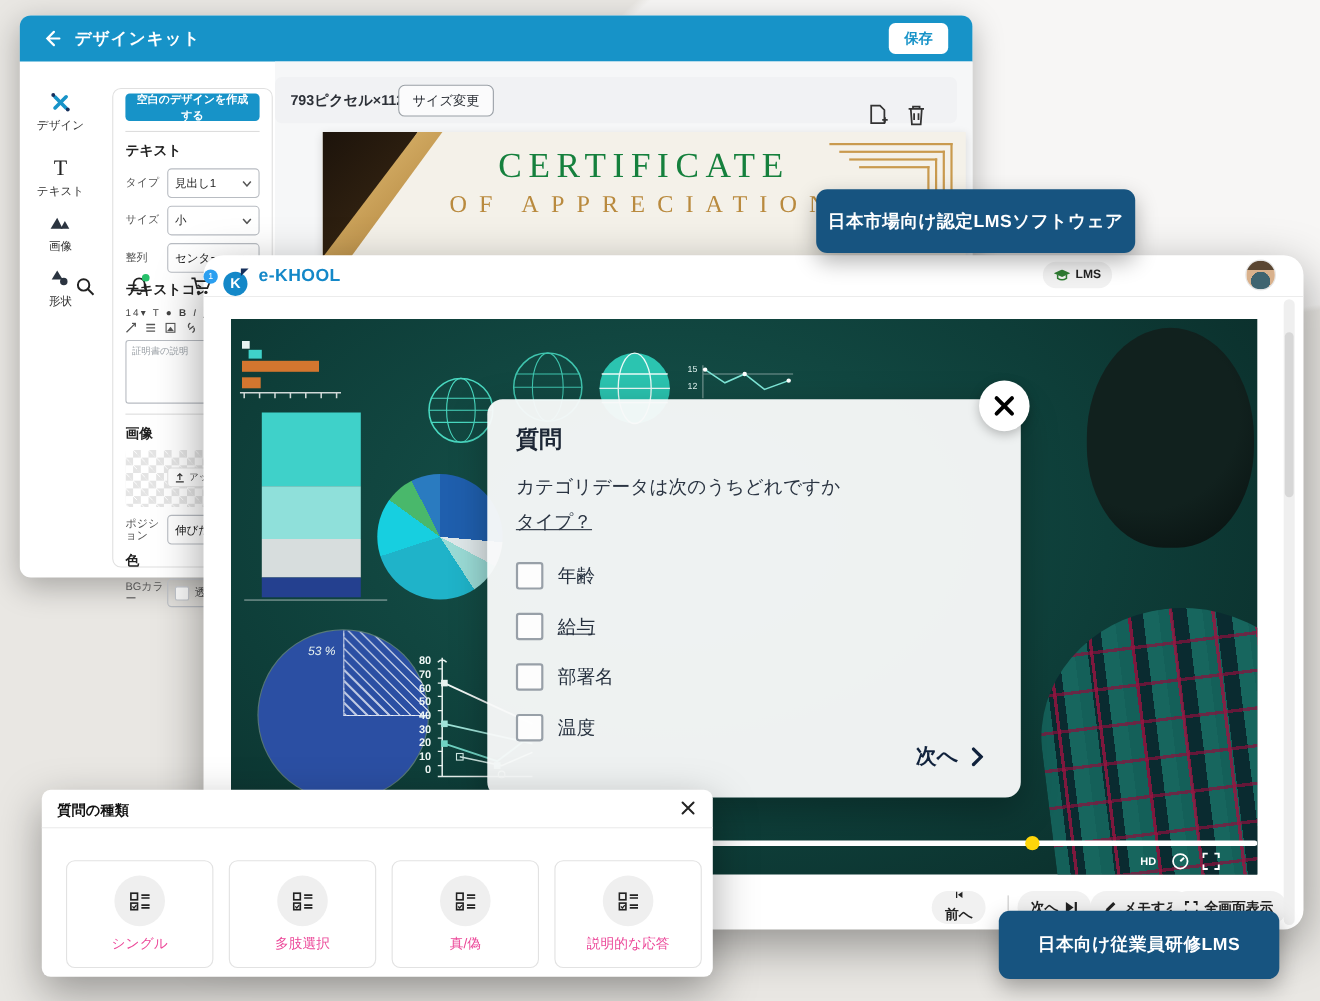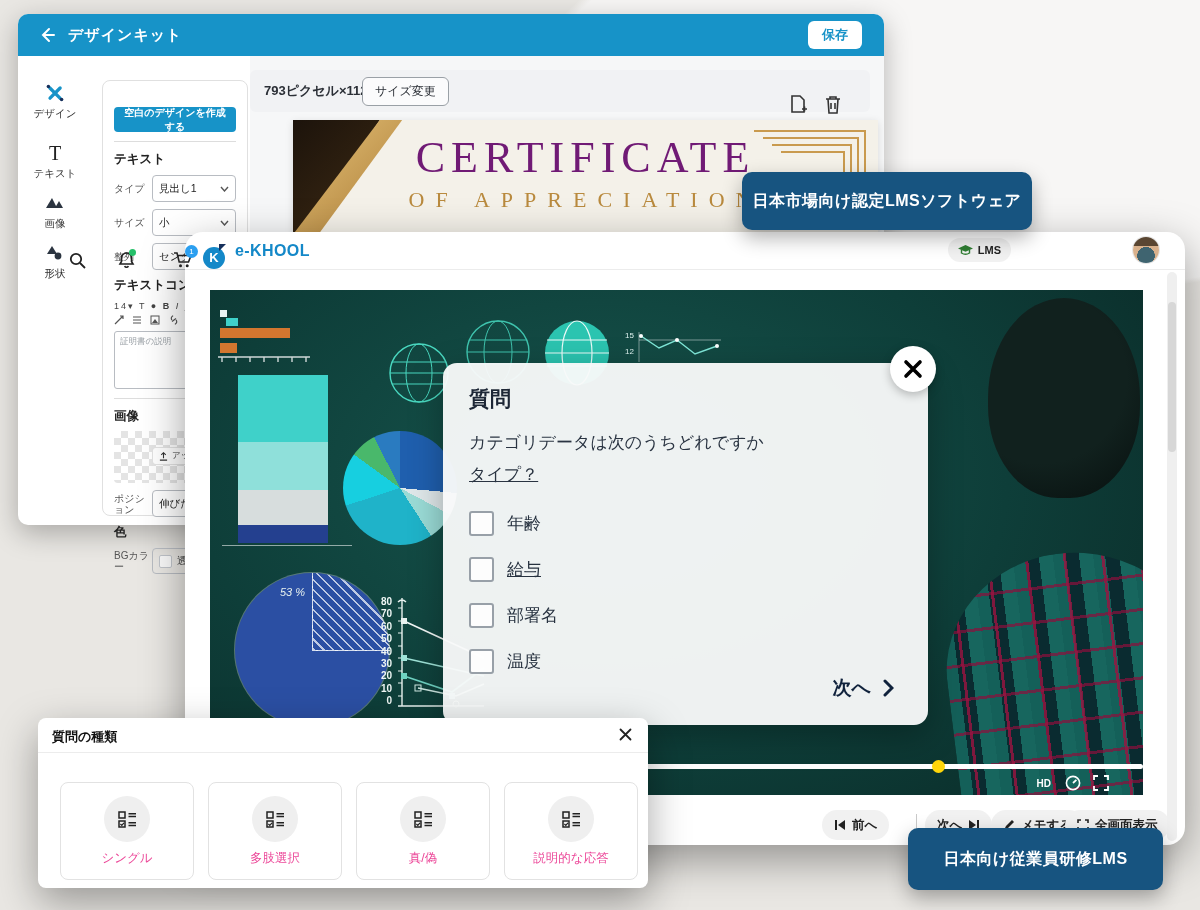"空白のデザインを作成する" .panel { padding: 26px 11px -> 4px 11px }
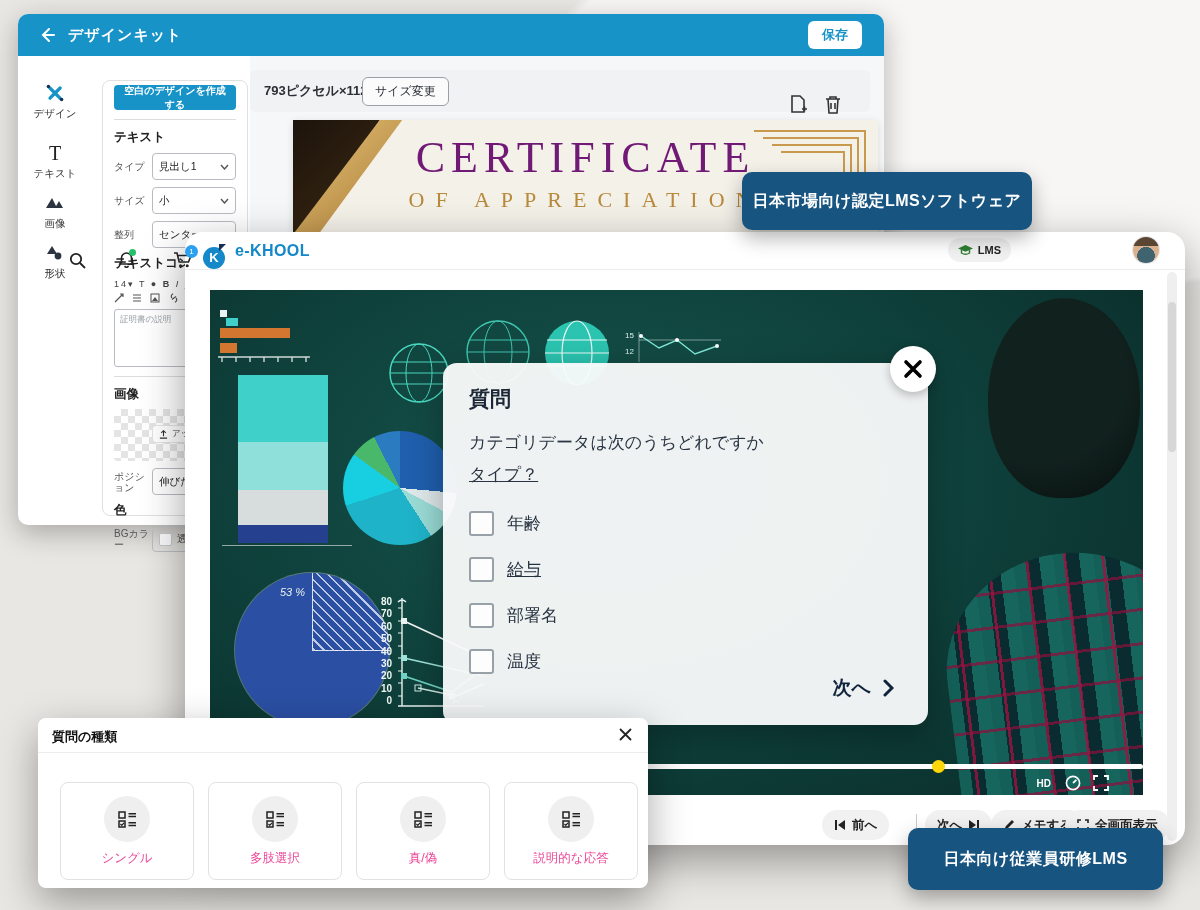"CERTIFICATE" .cert-t1 { color: #701a75 -> #15803d; font-size: 44px -> 32px }
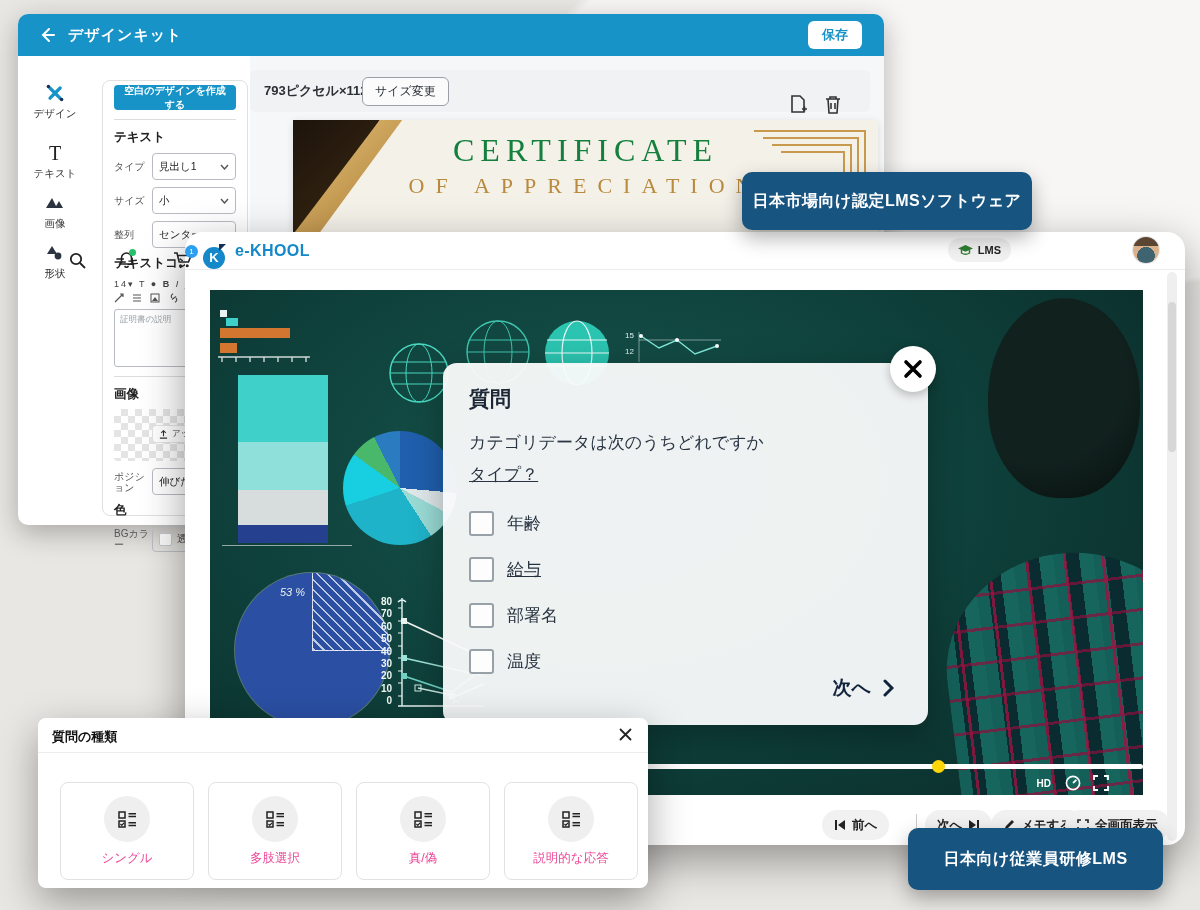"前へ" span.footer-pill { flex-direction: none -> column; left: 637px -> 662px }
